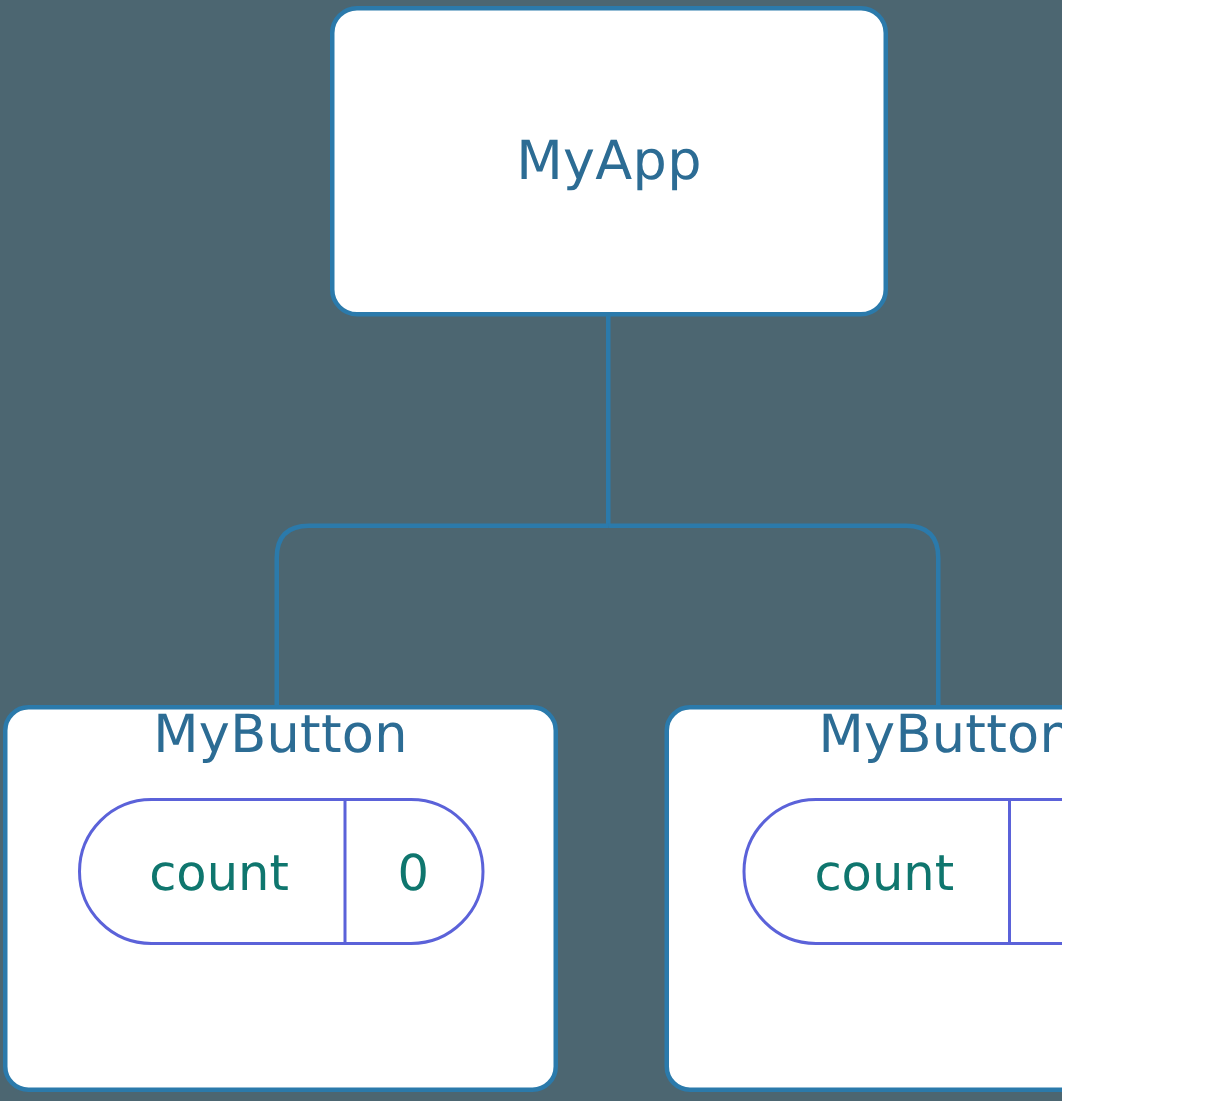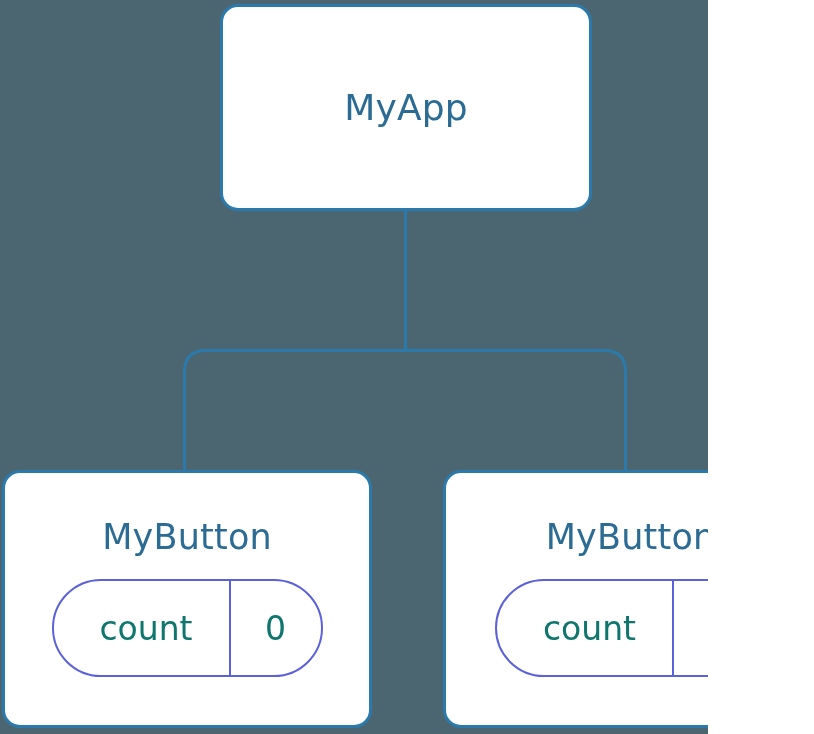"MyButton" .node-child { border-radius: none -> 17px; padding-top: 47px -> none }
